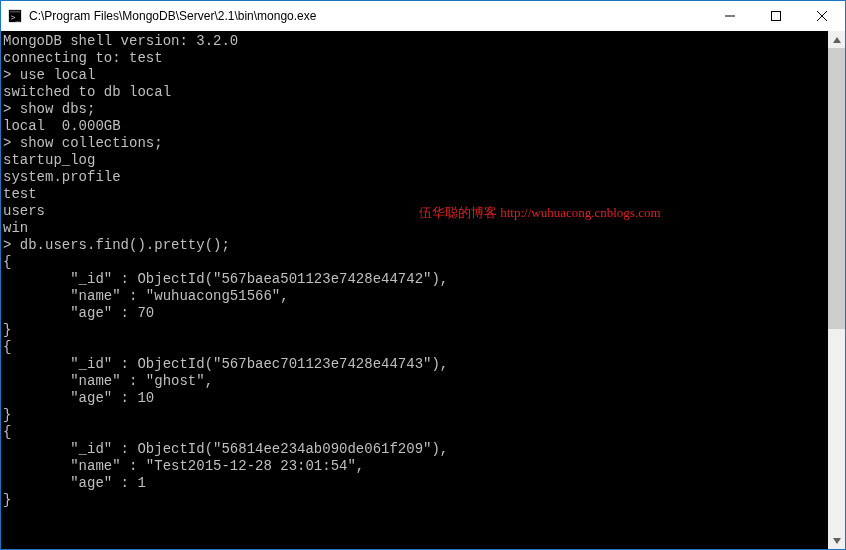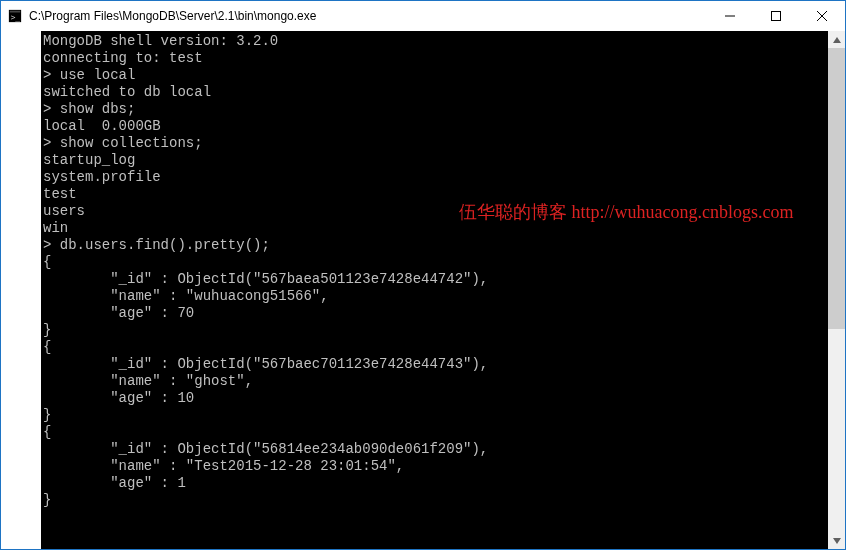"MongoDB shell version: 3.2.0" .console-wrap { padding-left: 40px -> none }
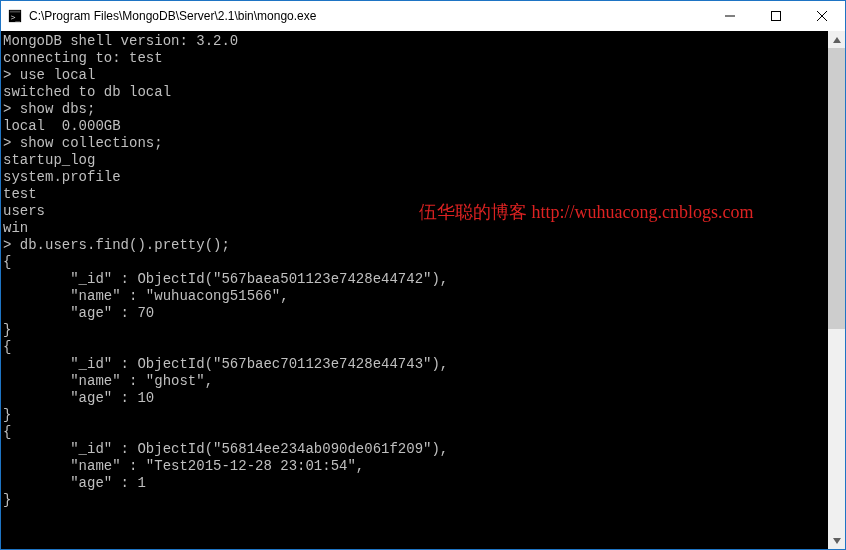"伍华聪的博客 http://wuhuacong.cnblogs.com" .watermark { font-size: 18px -> 13px }
